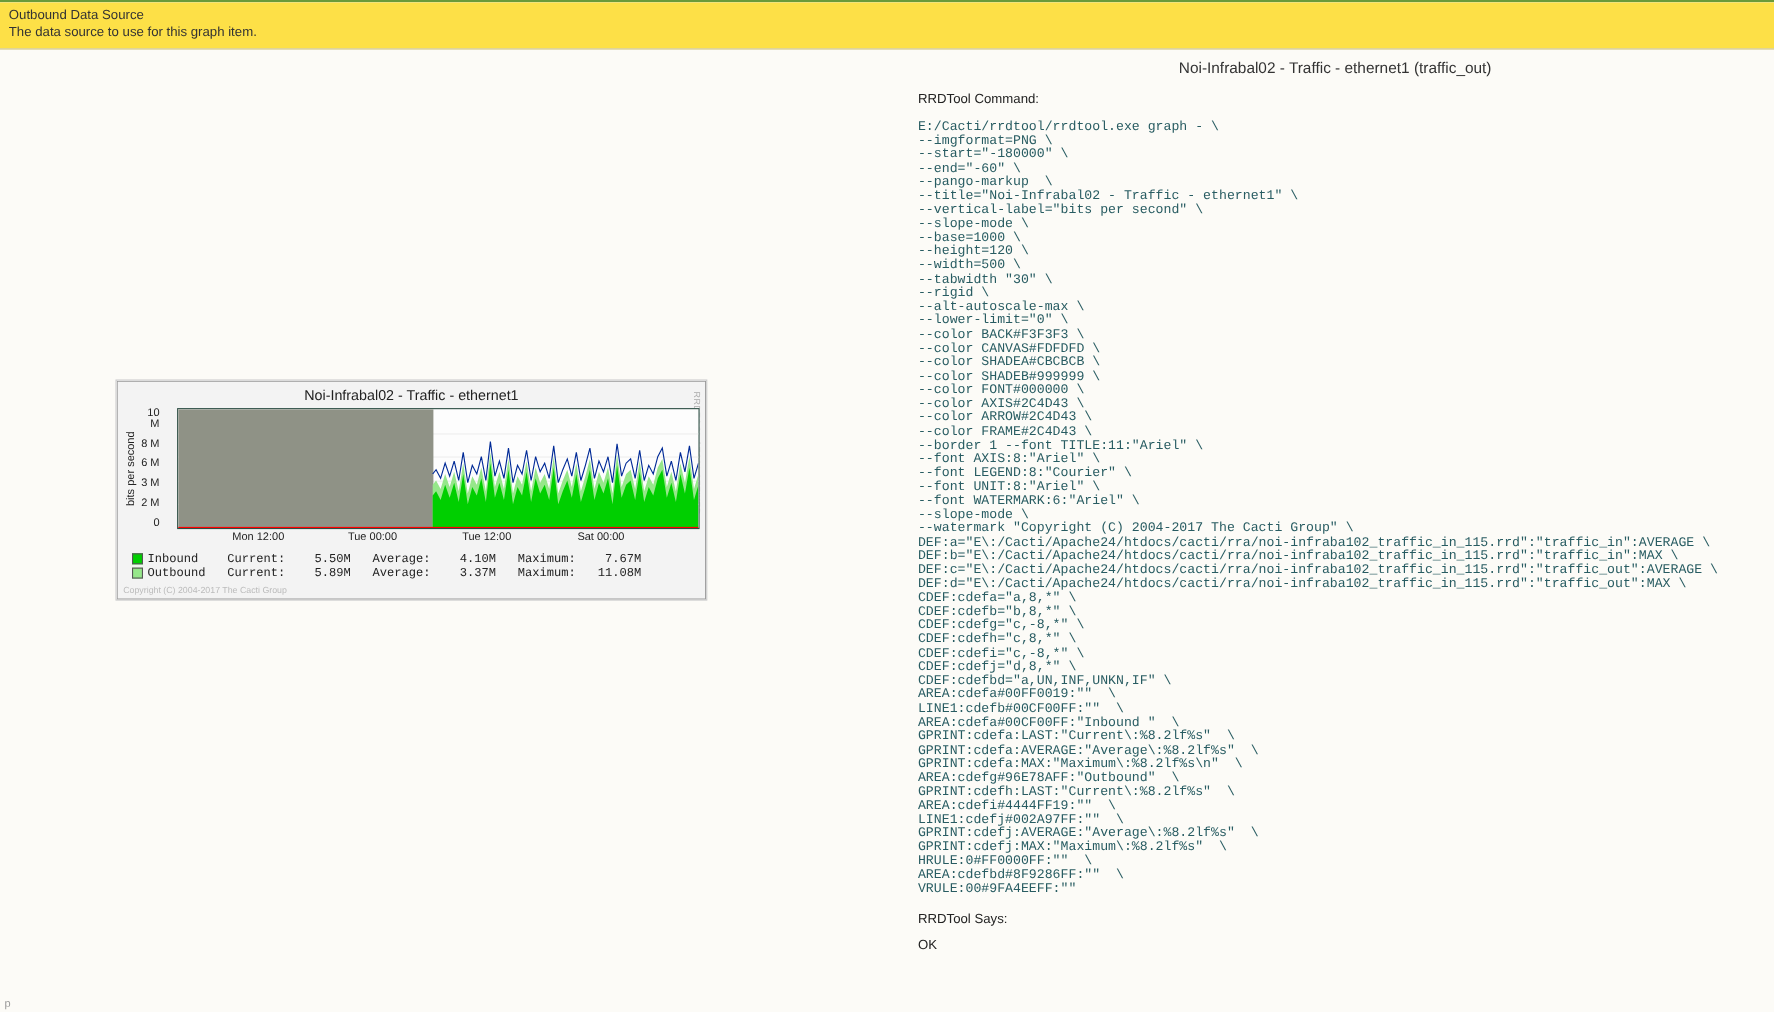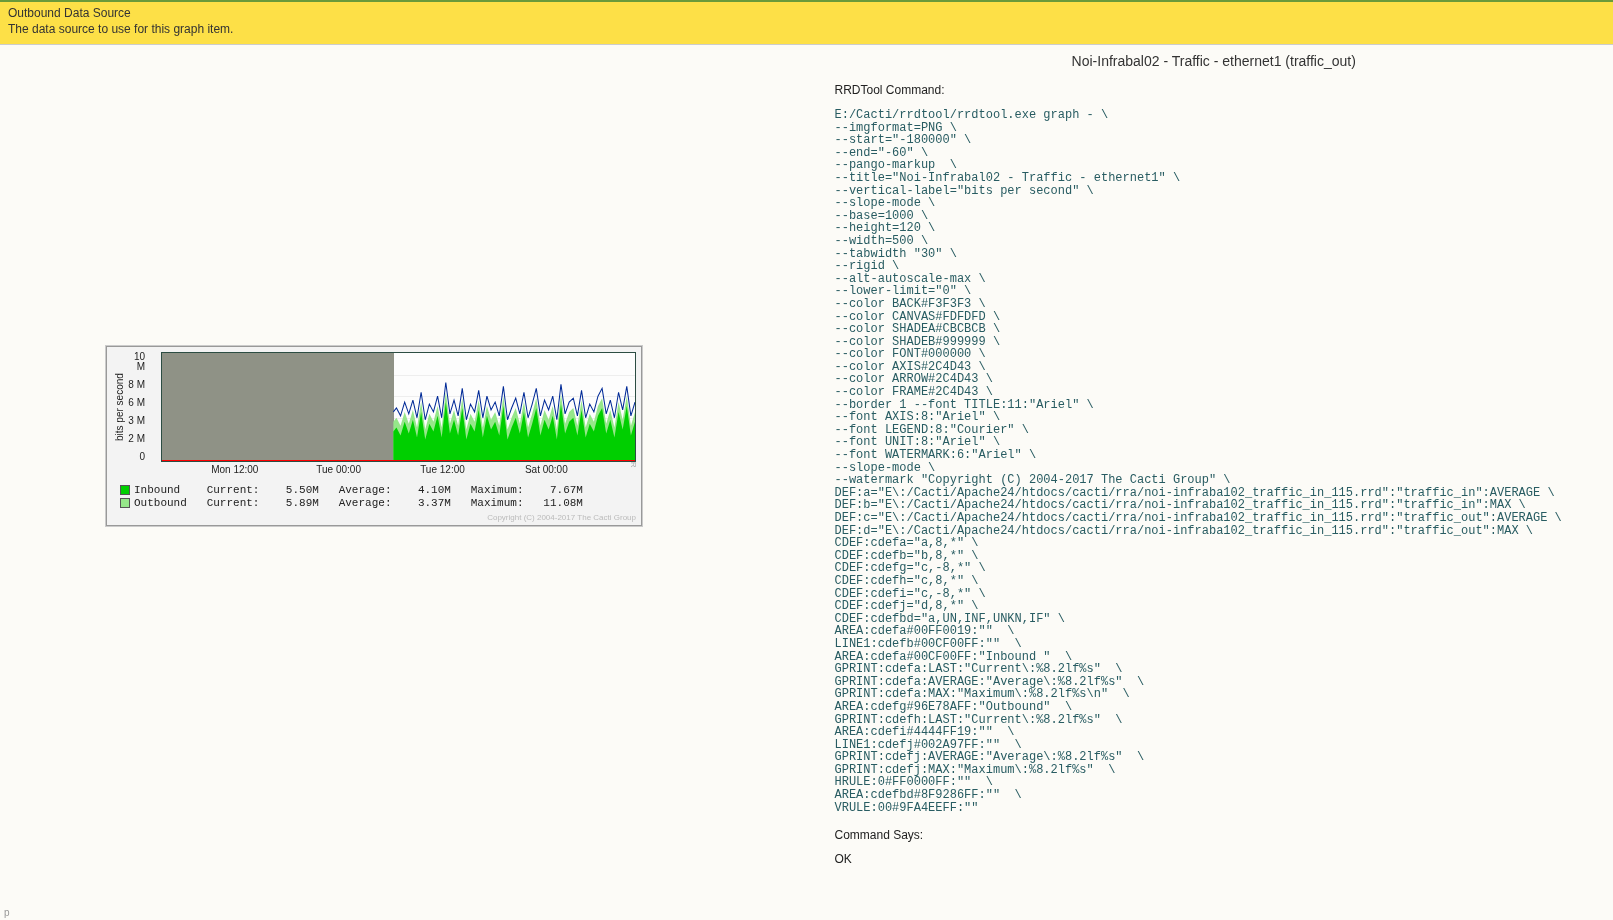"Noi-Infrabal02 - Traffic - ethernet1" div.chart-title { html: none -> <div>Noi-Infrabal02 - Traffic - ethernet1</div> }
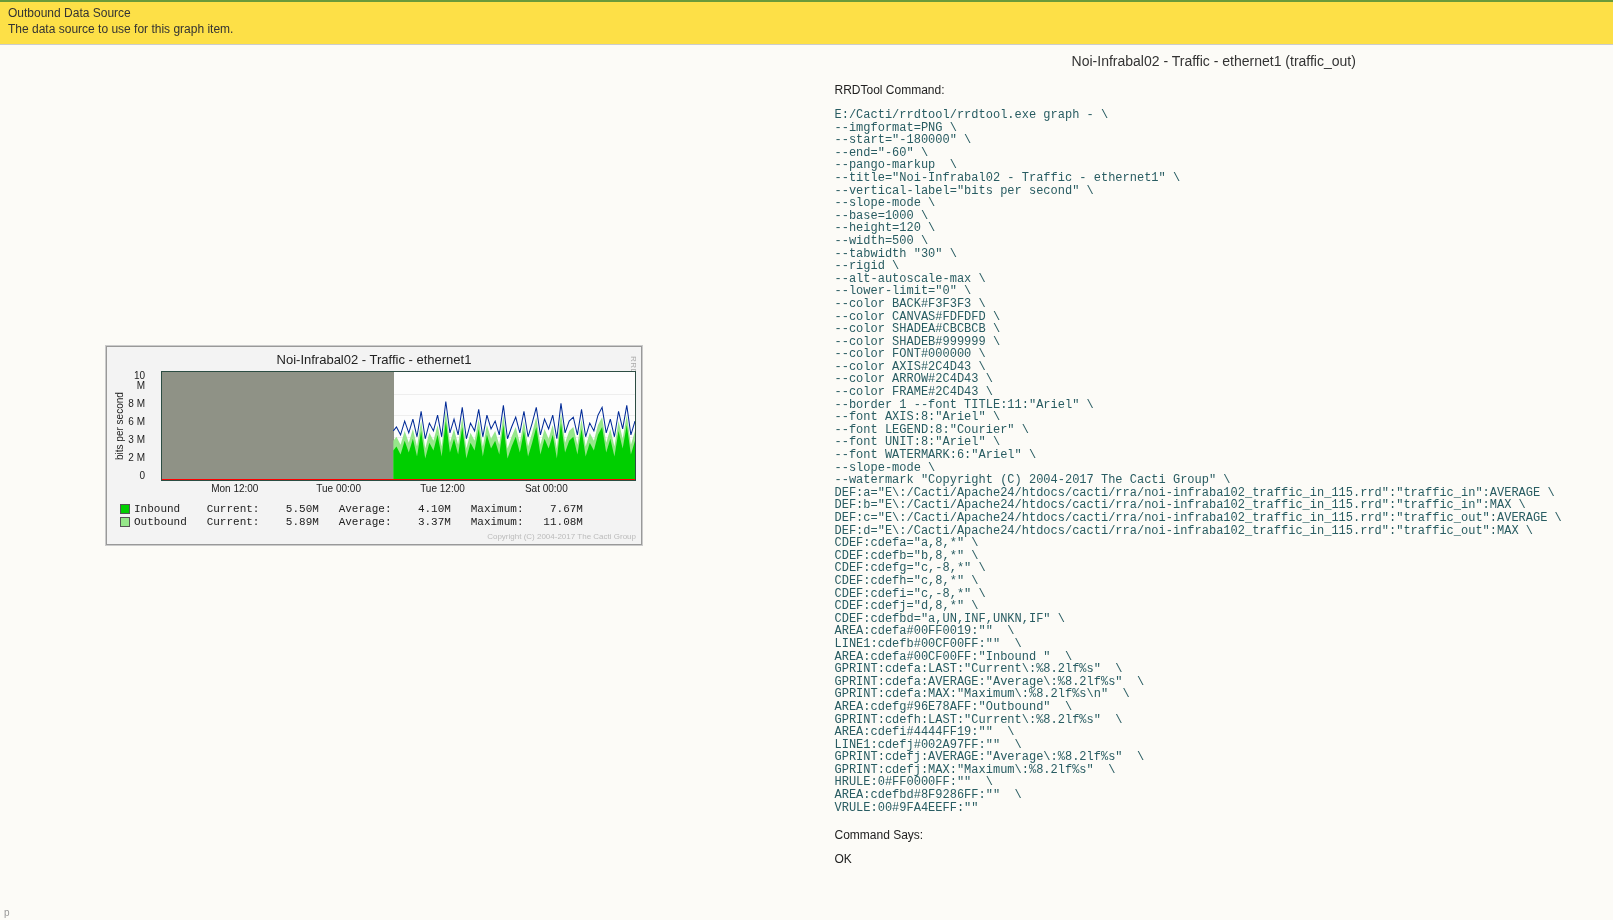"Copyright (C) 2004-2017 The Cacti" .chart-copyright { text-align: right -> left }
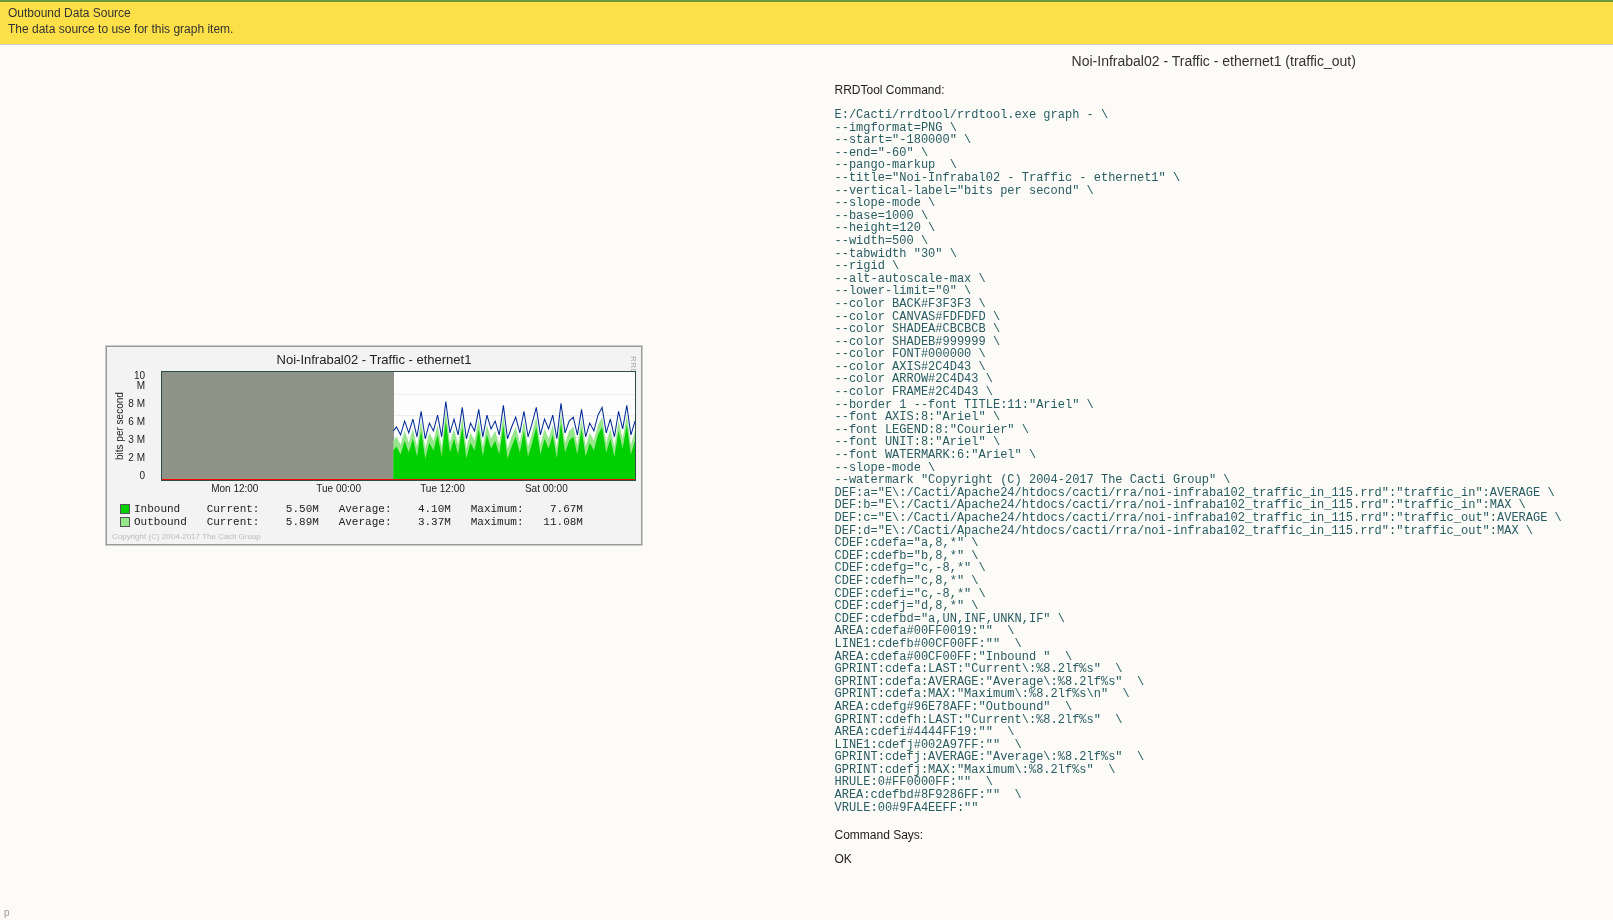"Command Says:" div.rrdtool-says { text: Command -> RRDTool }
